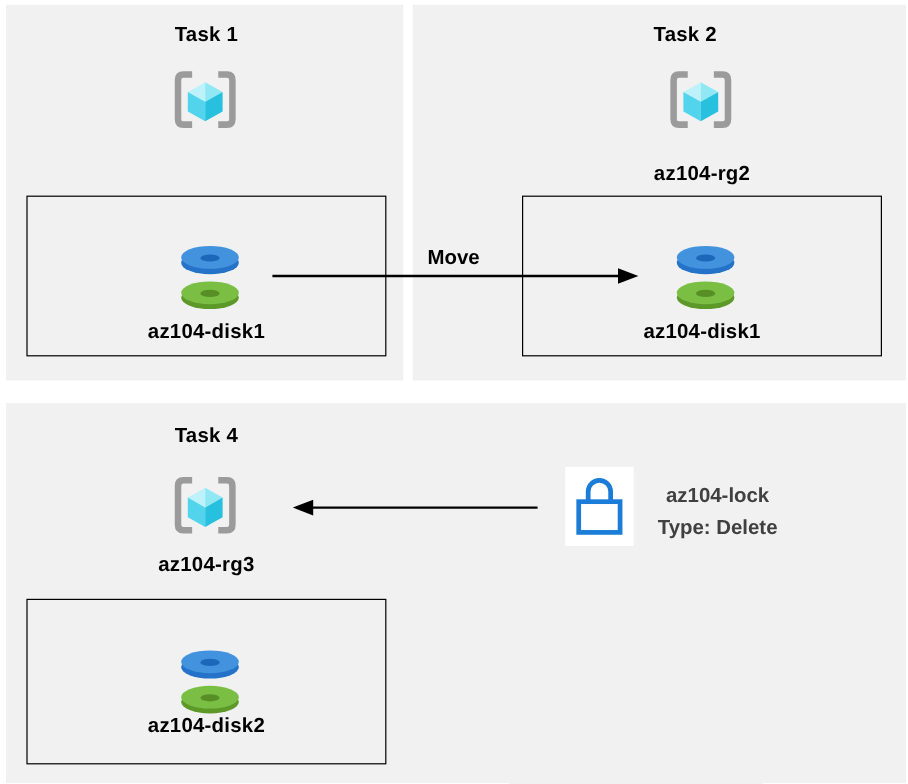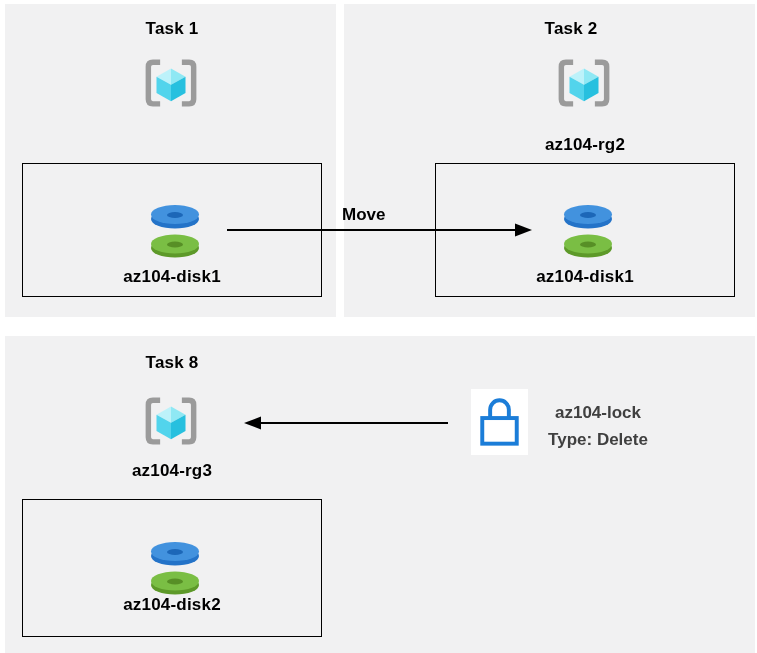"Move" #move-label { text-align: left -> center }
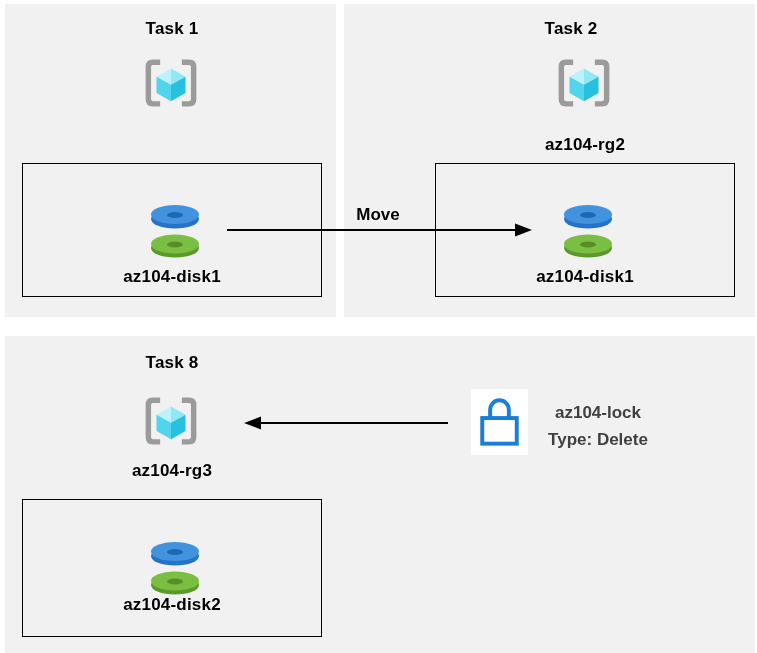"Task 8" div.diagram-label { text: 8 -> 4 }
